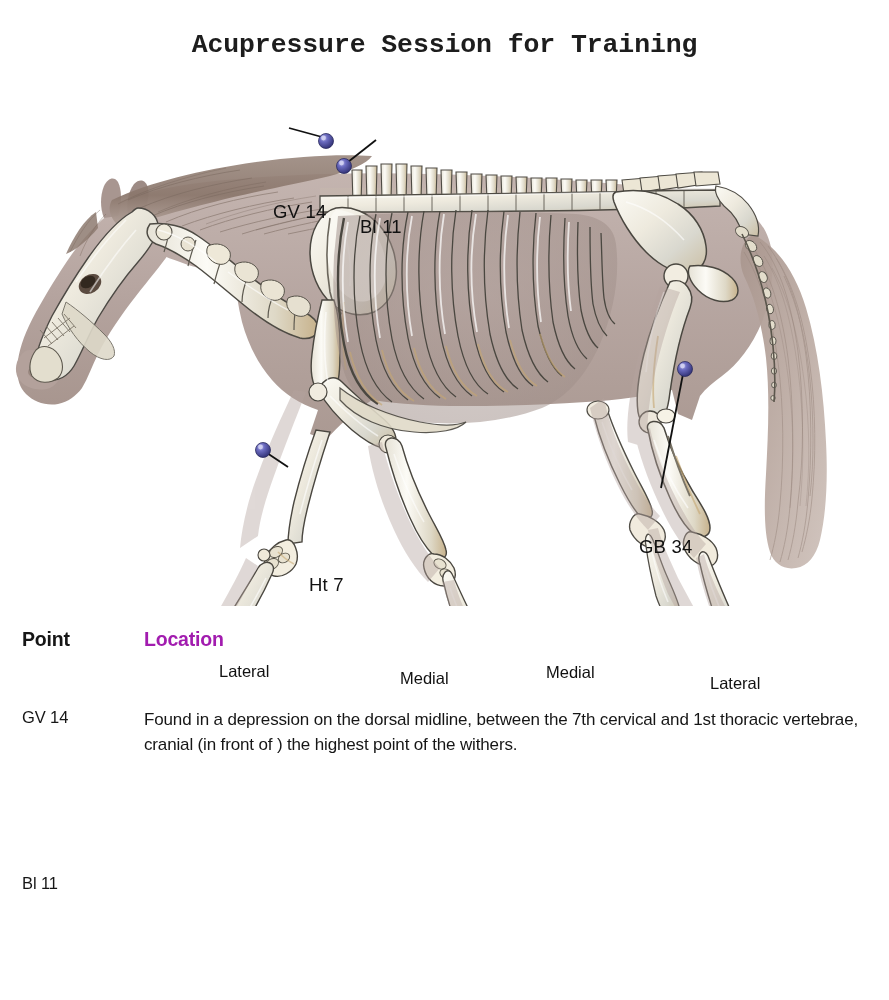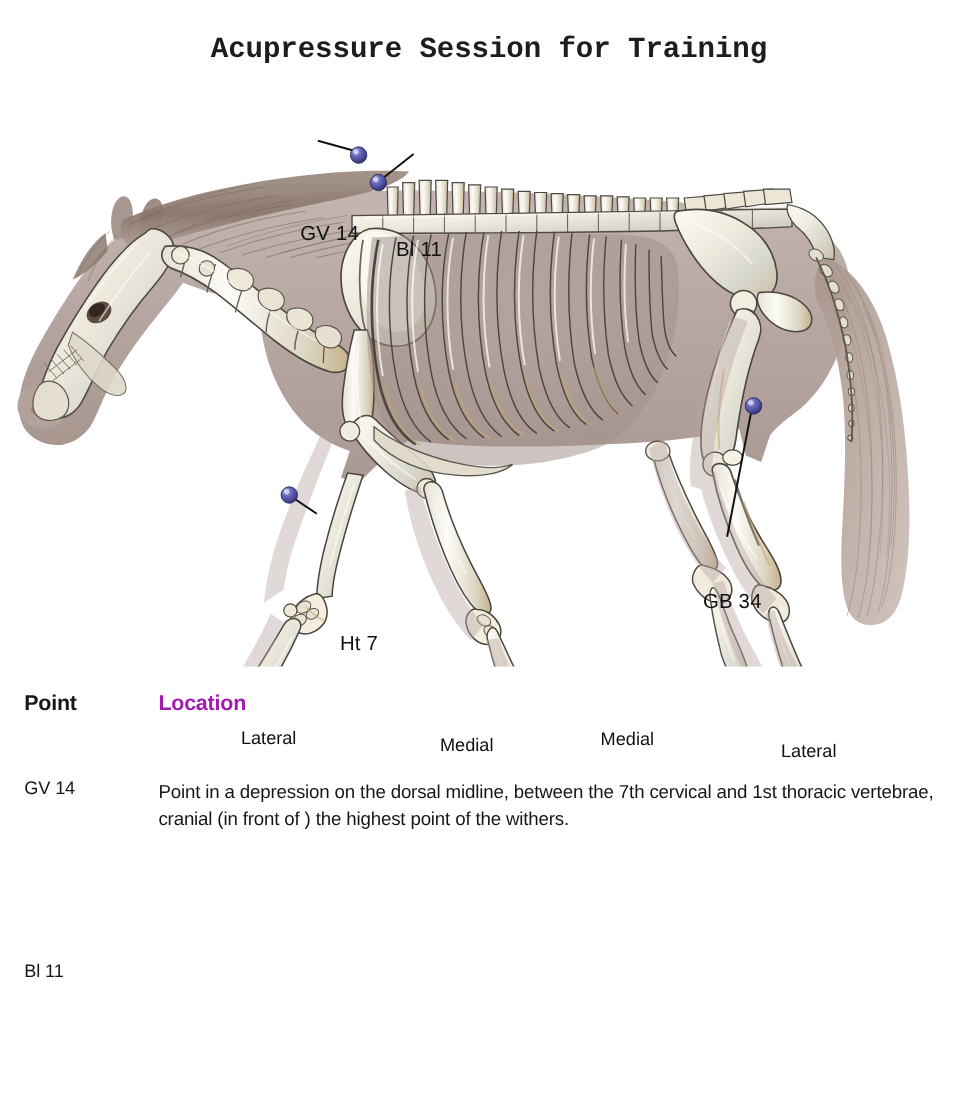"Point in a depression on" div.cell-location { text: Point -> Found }
